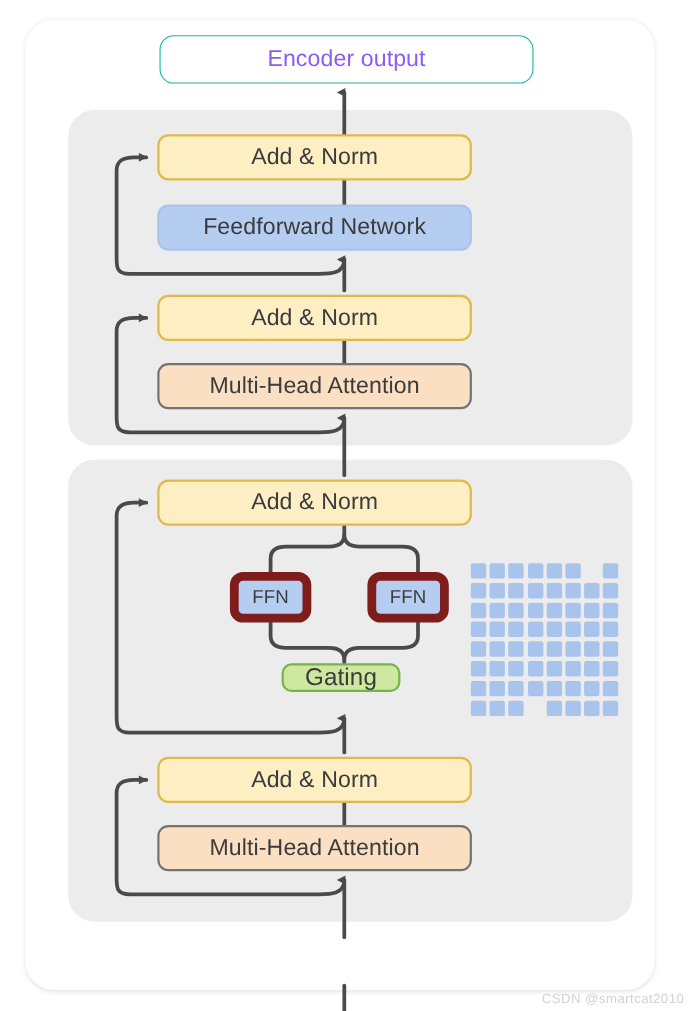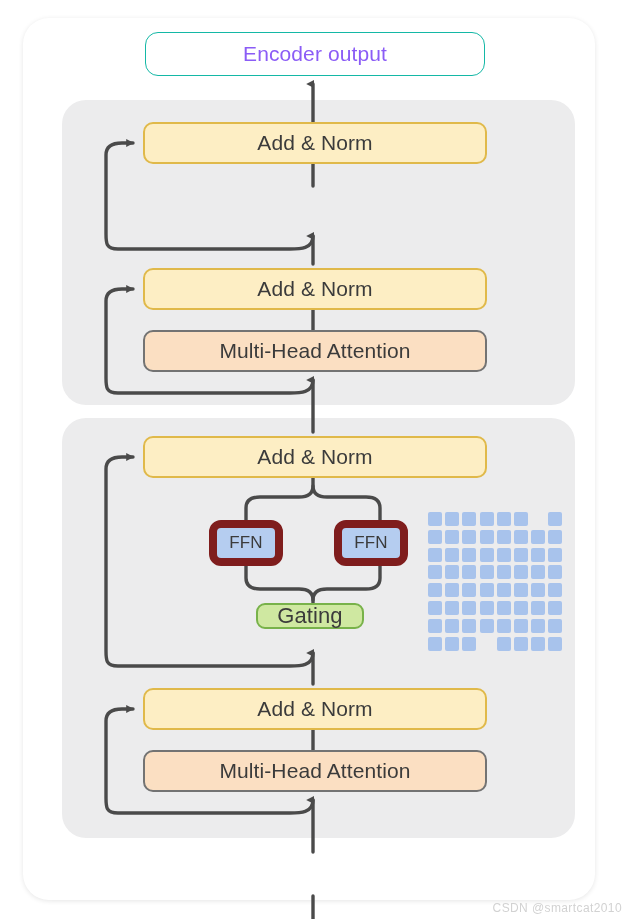"Add & Norm" .node-wide { width: 344px -> 286px }
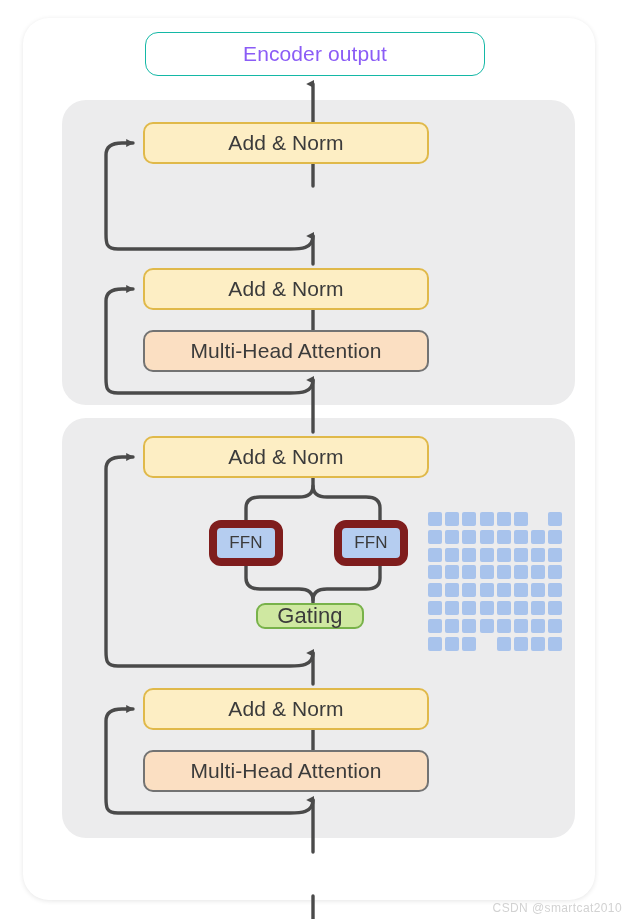"Feedforward Network" div.node { html: none -> <div>Feedforward Network</div> }
